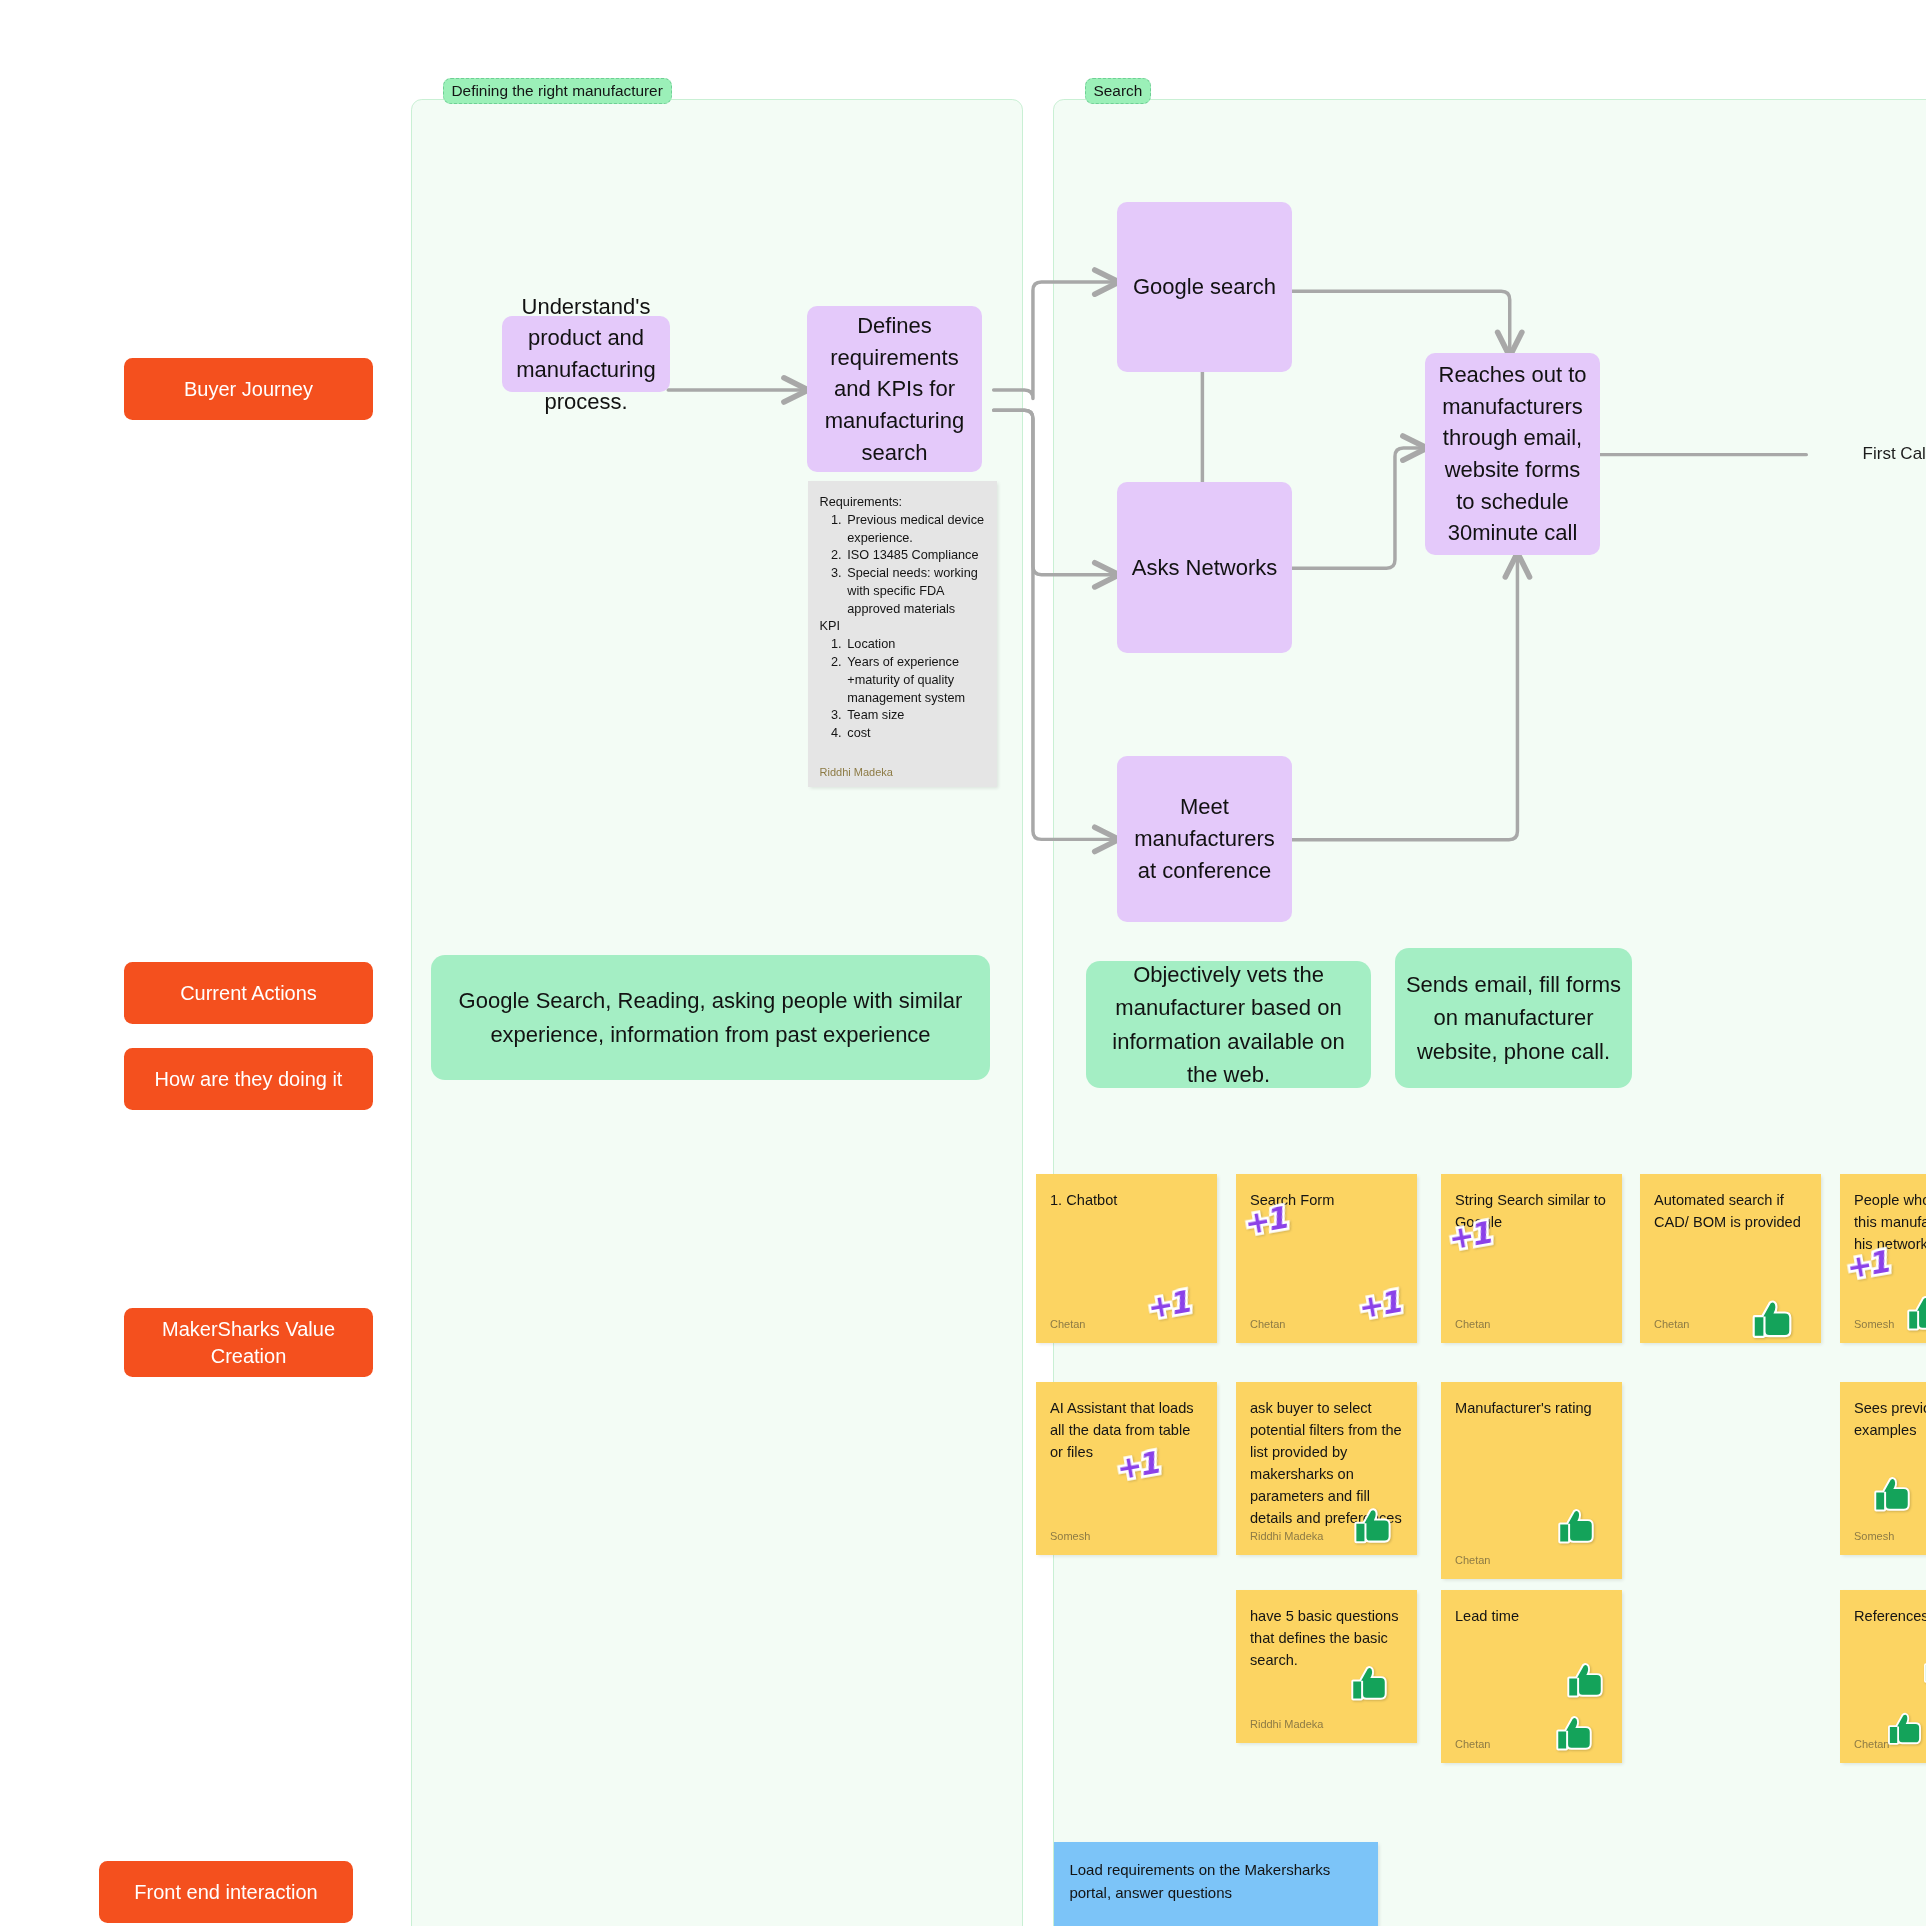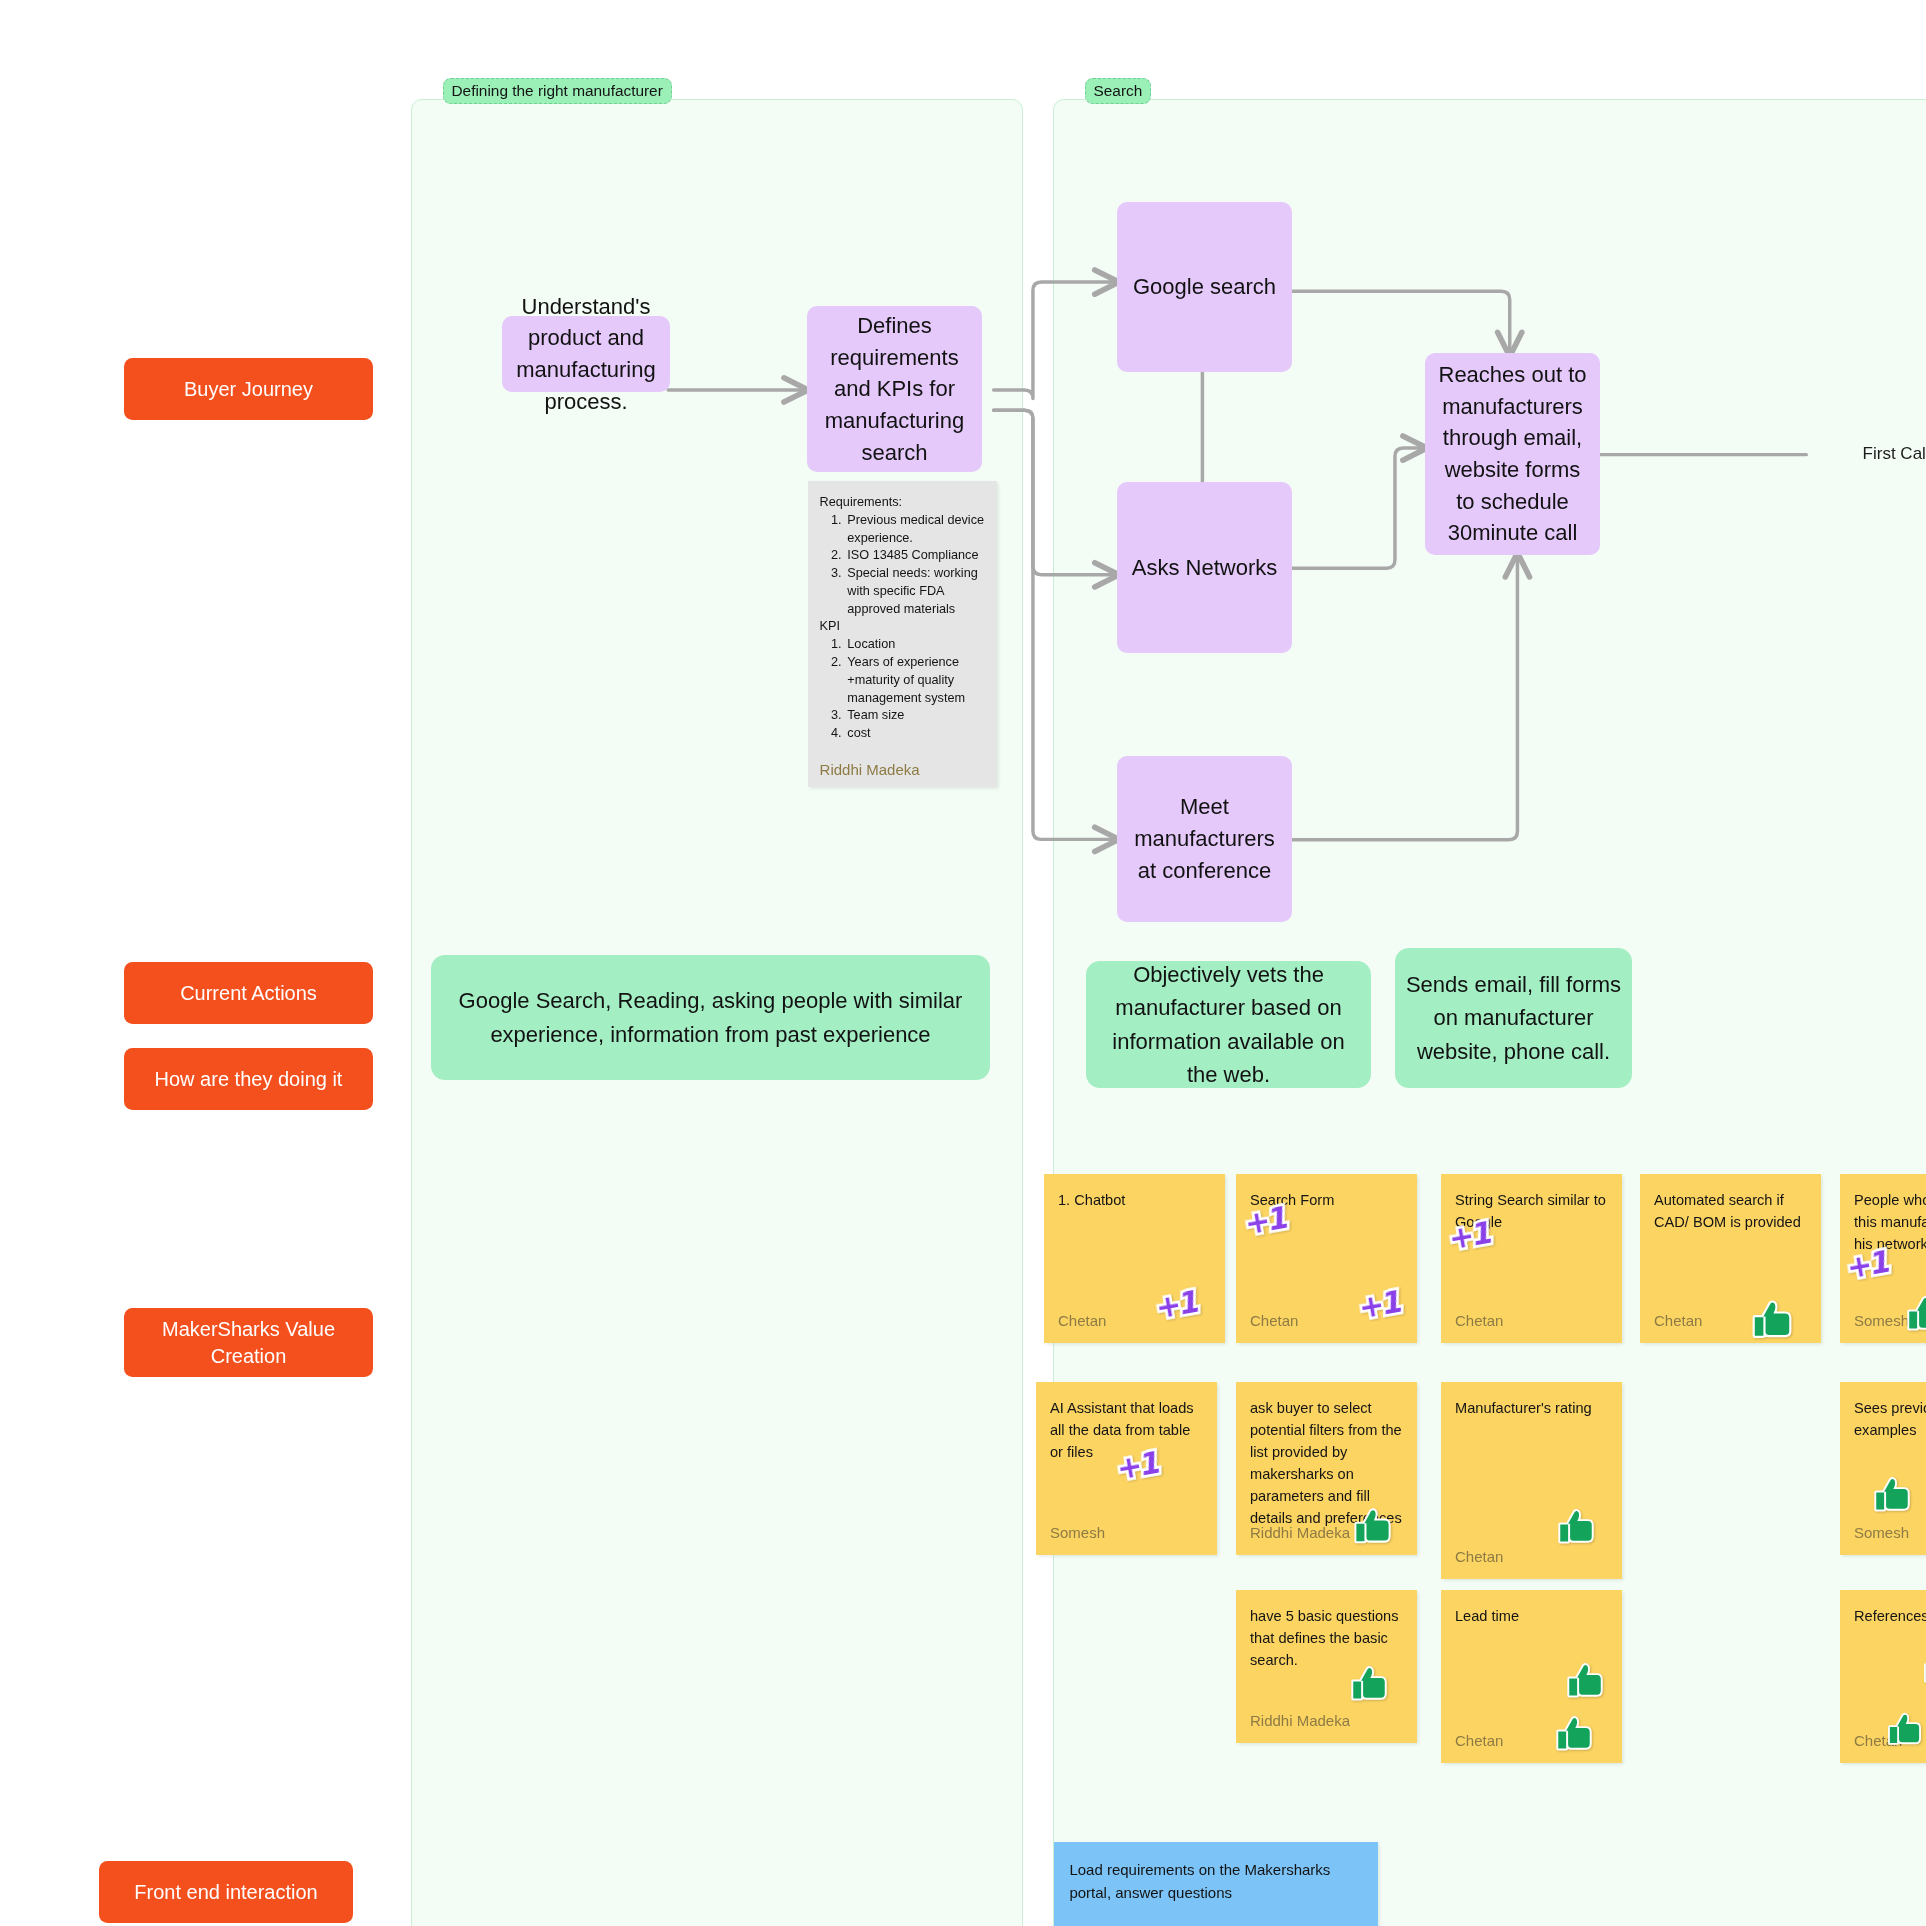"Riddhi Madeka" .note-author { font-size: 15px -> 11px }
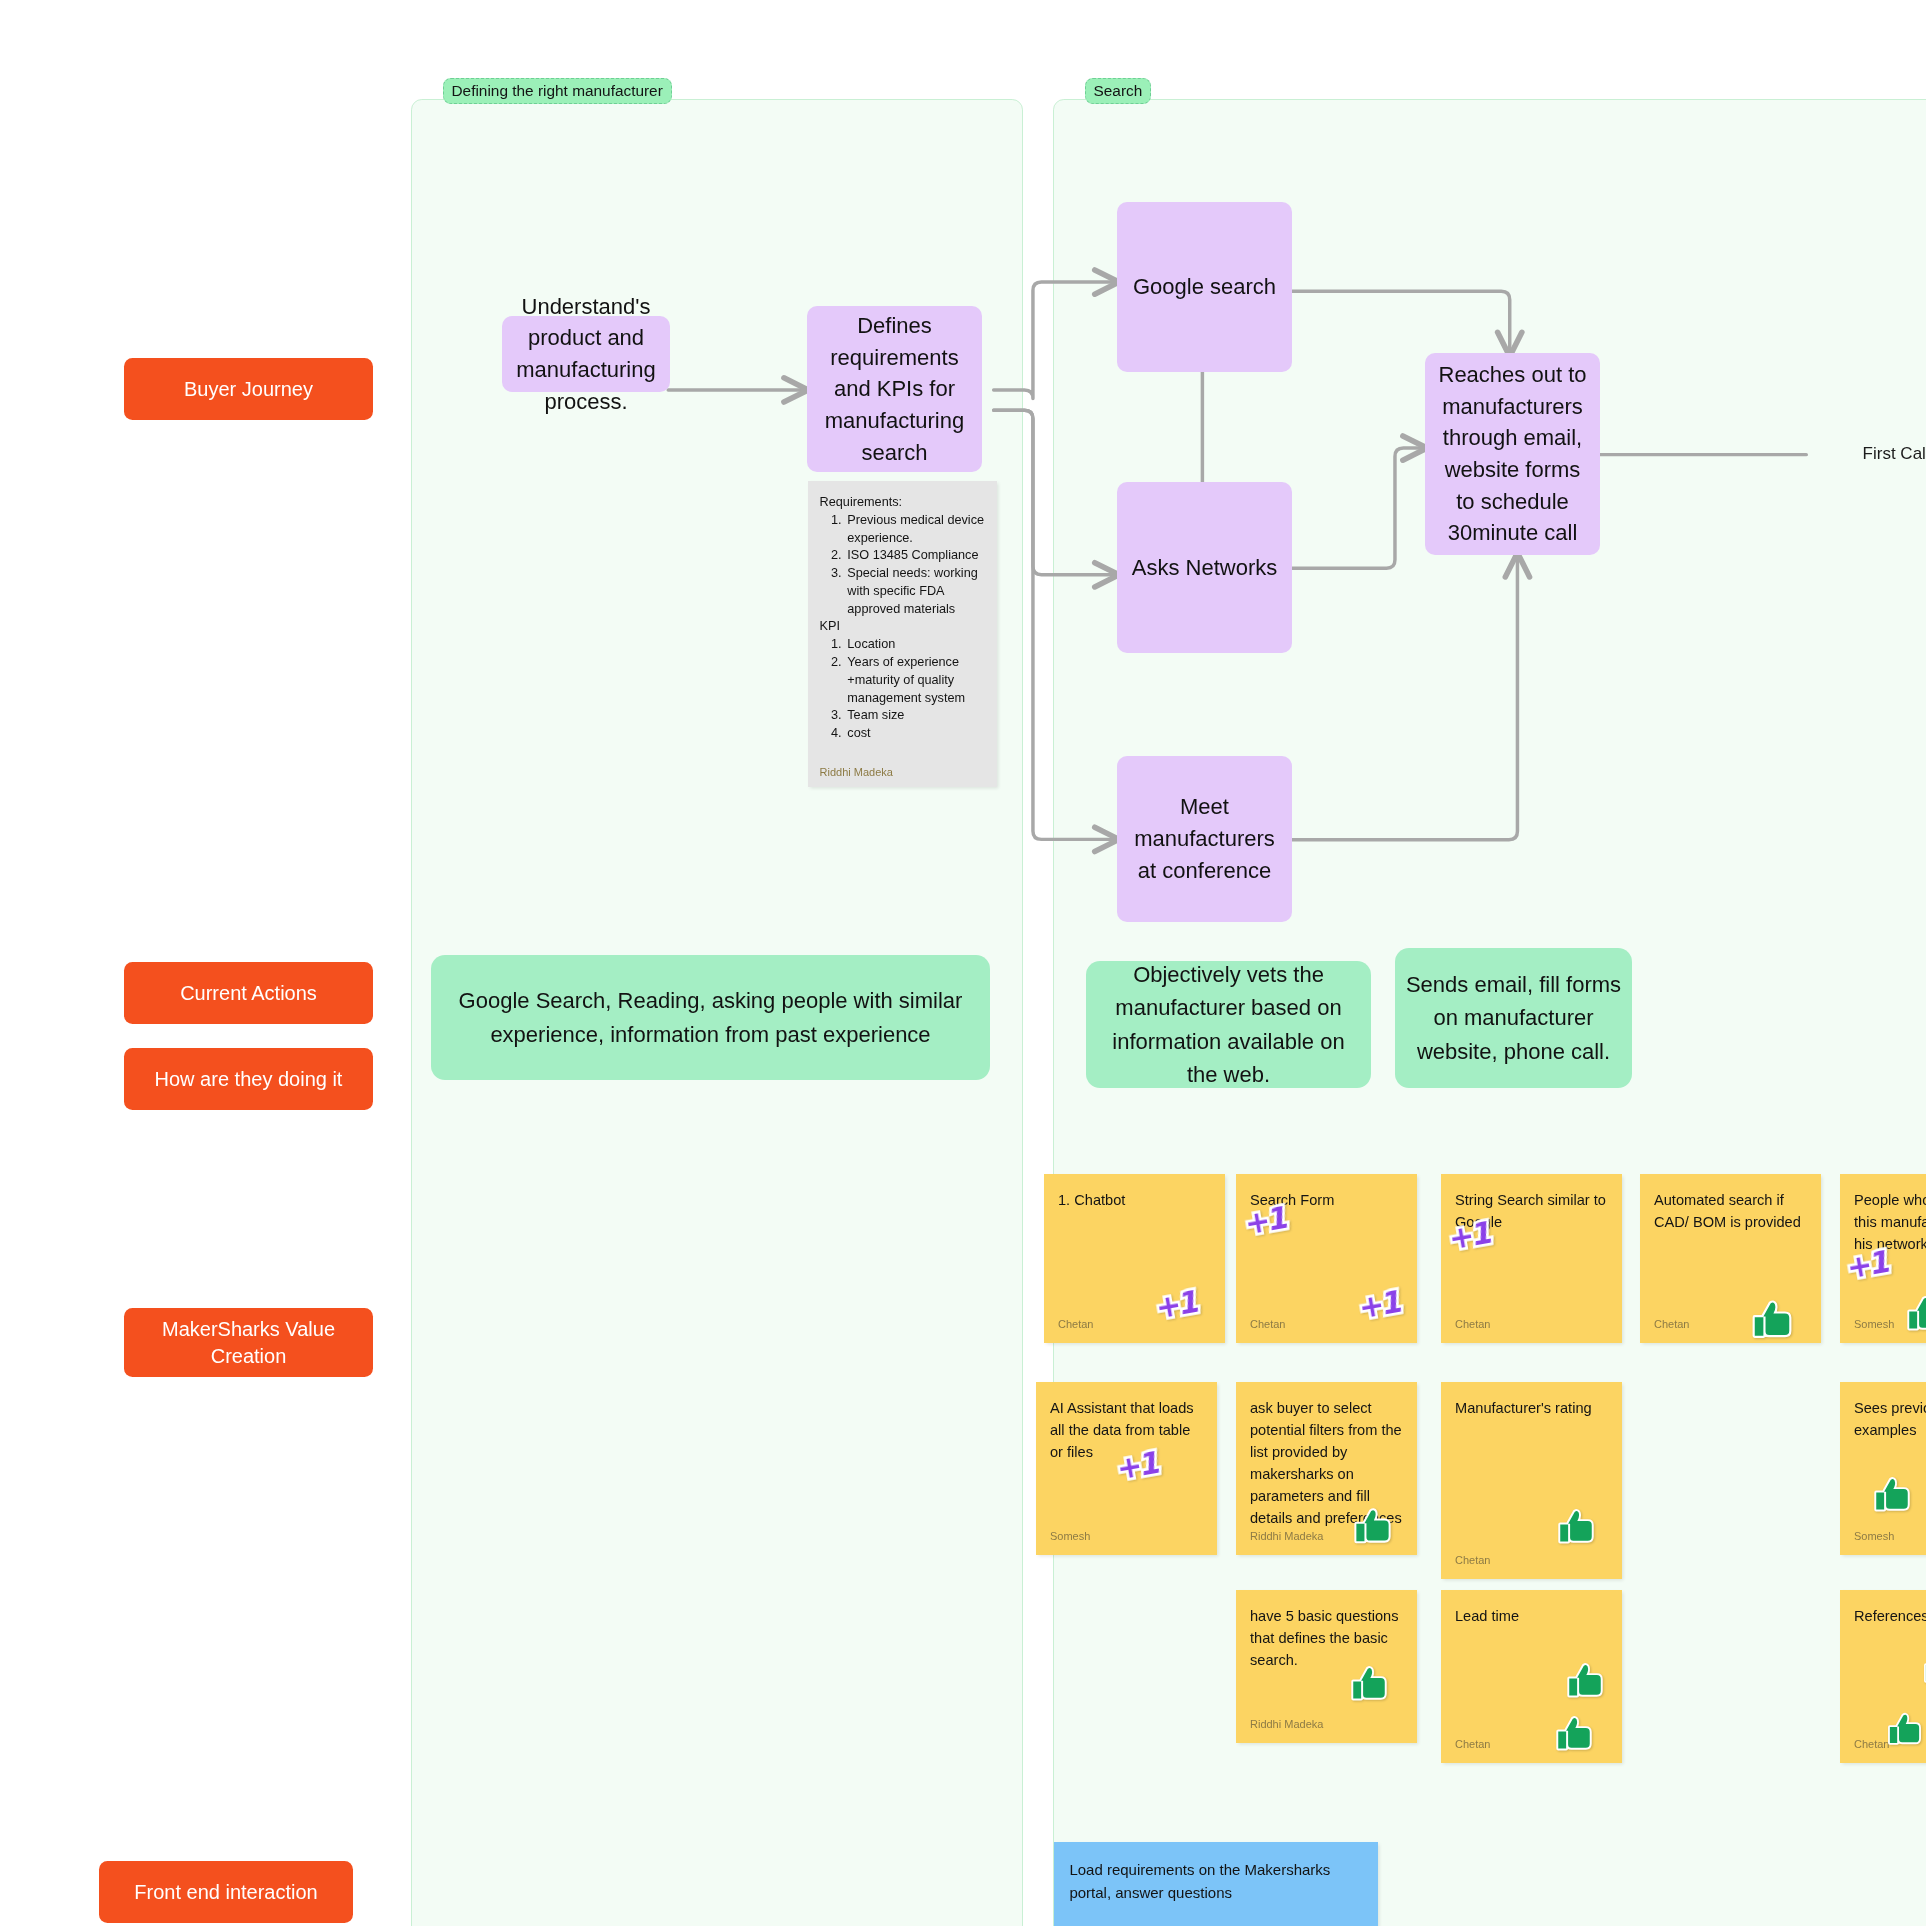"1. Chatbot" div.note { margin-left: 8px -> none }
